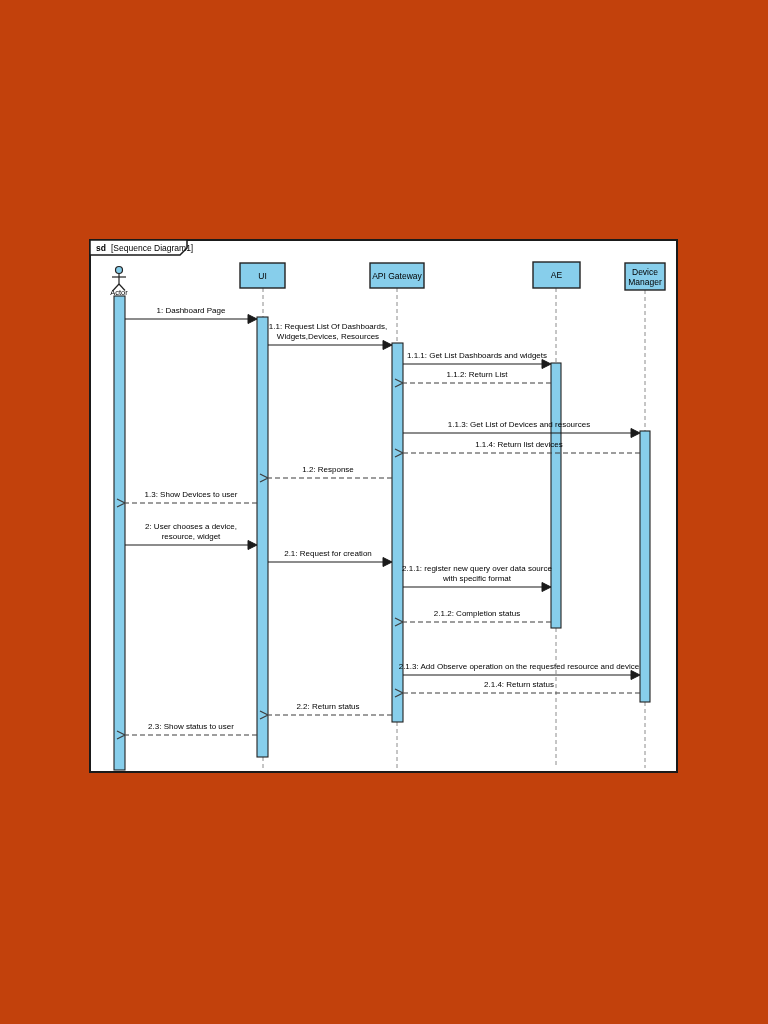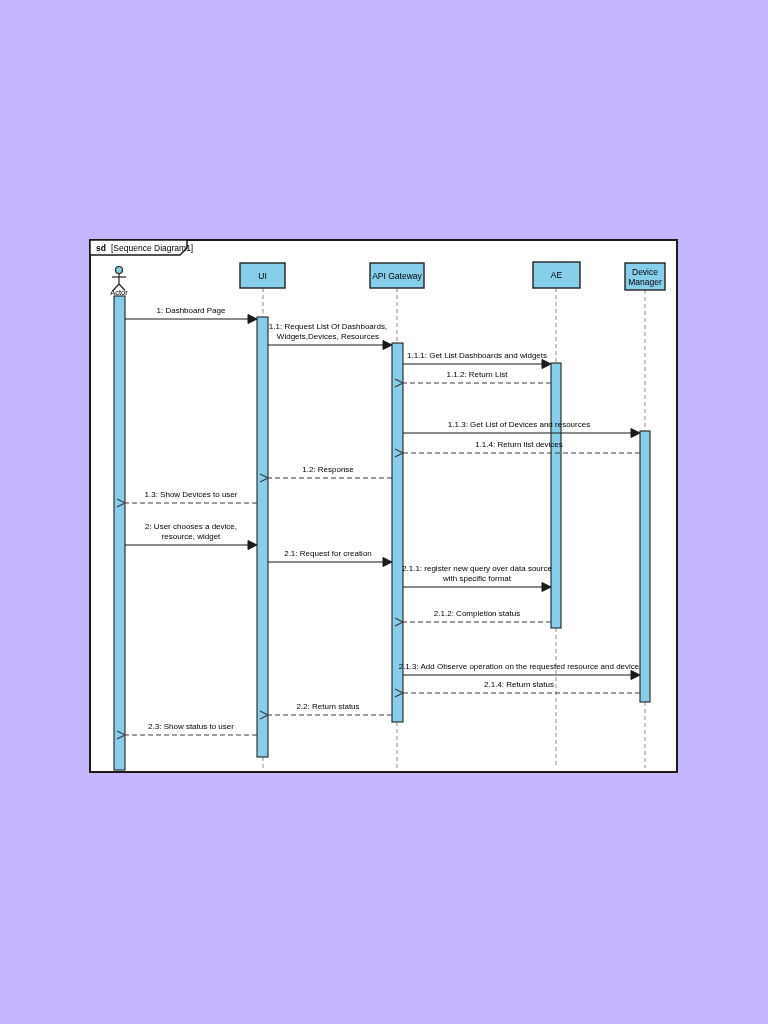"sd" .page { background: #c4b5fd -> #c2410c }
